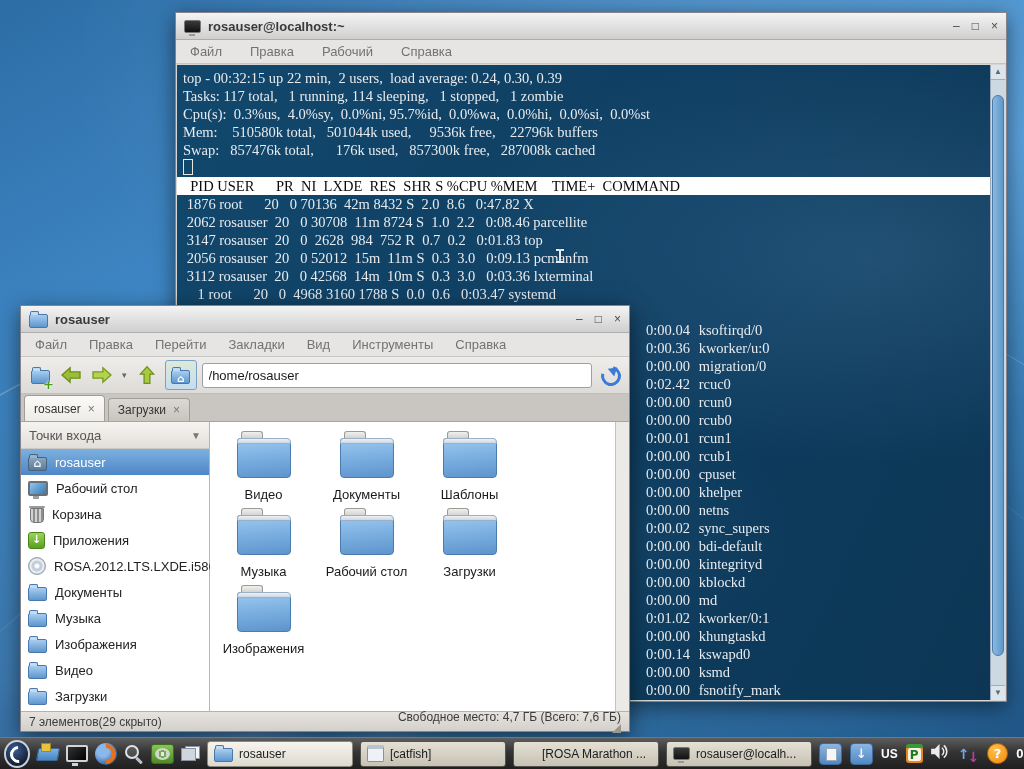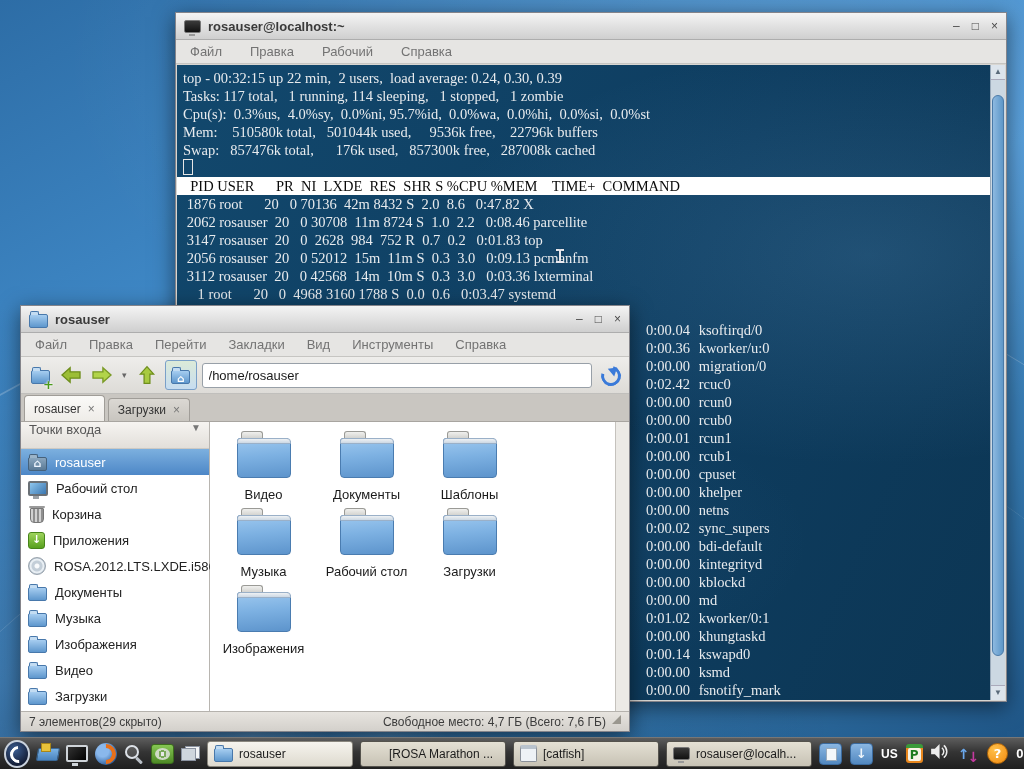"Точки входа" .side-header { align-items: flex-start -> center }
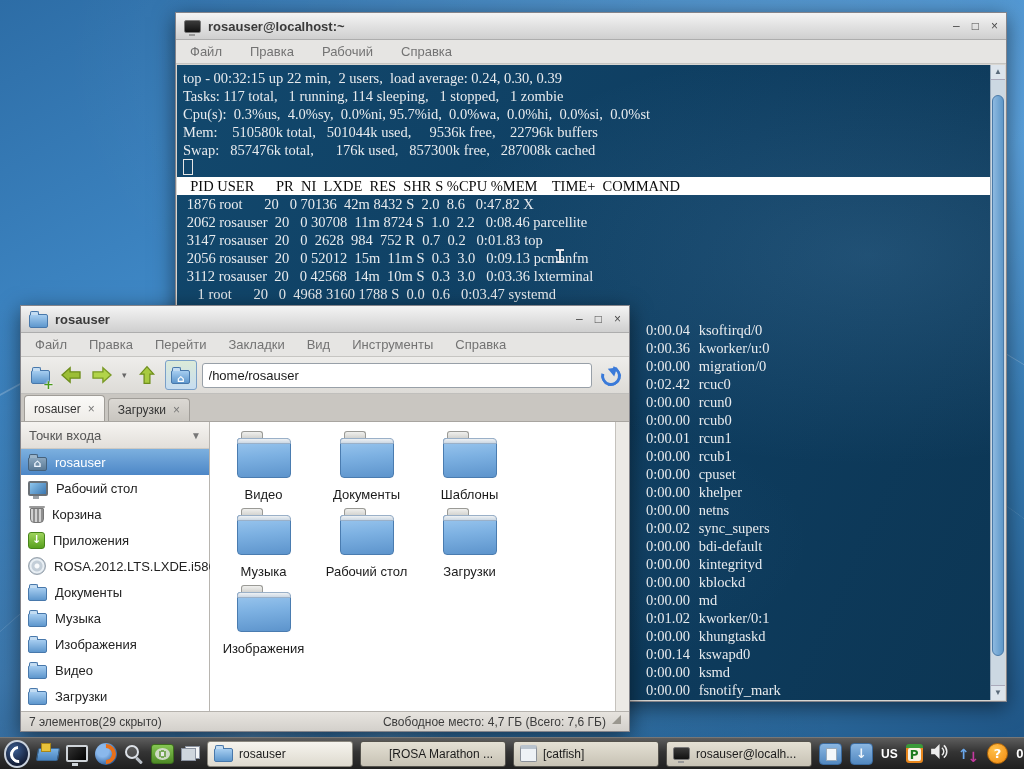"Свободное место: 4,7 ГБ (Всего:" .status-right { align-items: flex-start -> flex-end; flex-direction: none -> column }
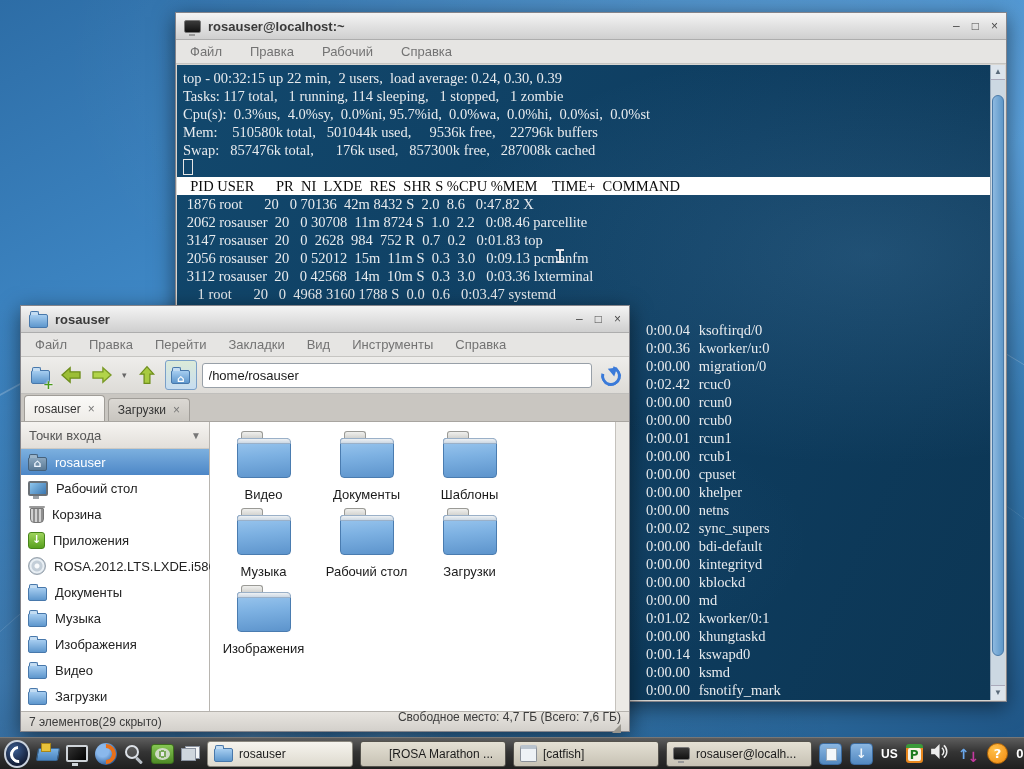"[ROSA Marathon ..." span.task-btn { order: before "[catfish]" -> after "[catfish]" }
